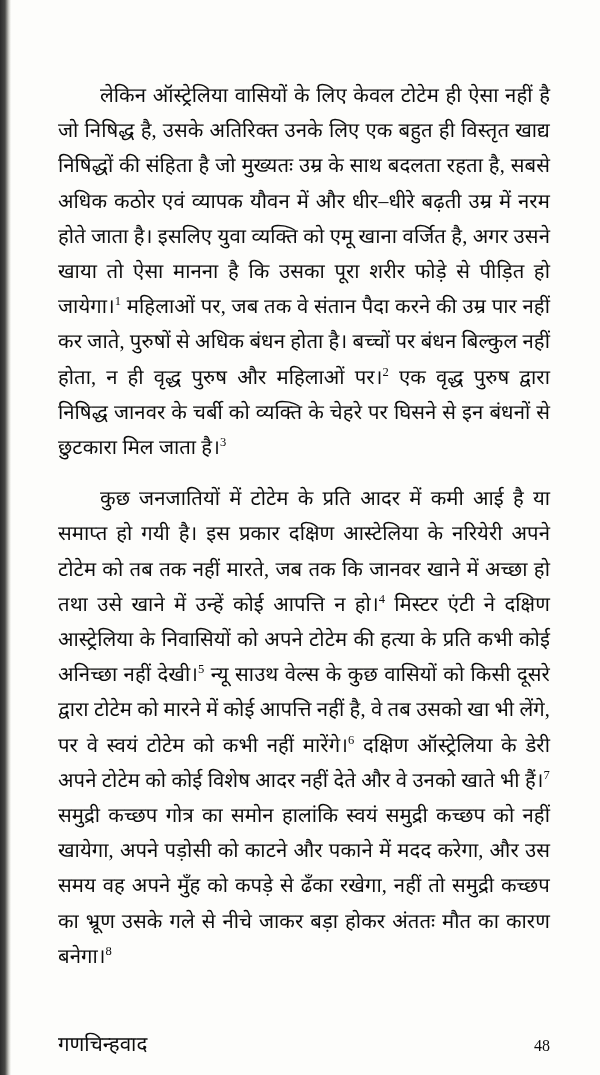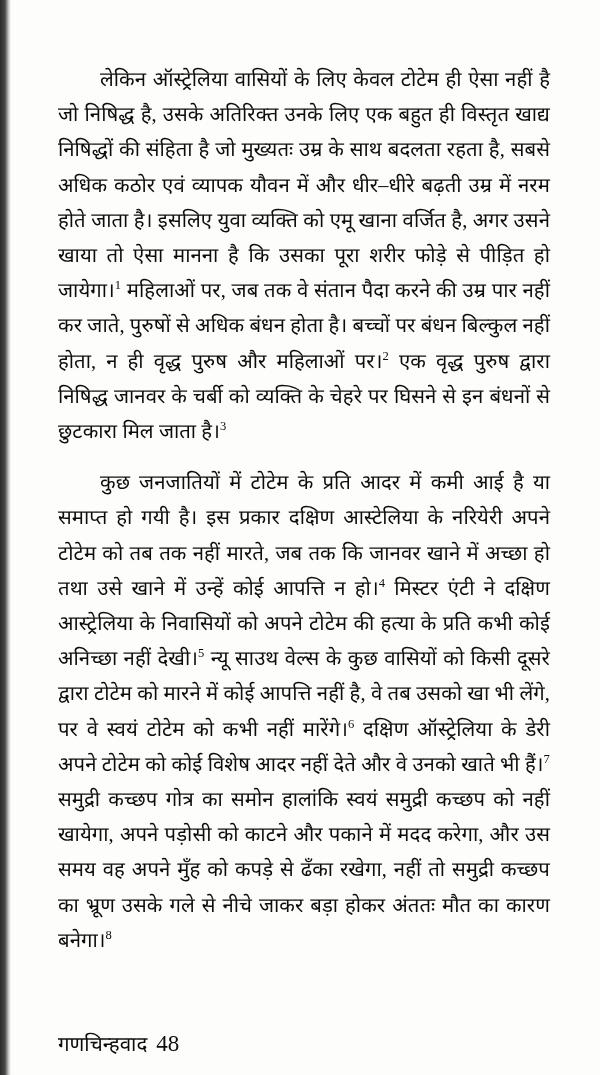"लेकिन ऑस्ट्रेलिया वासियों के लिए" .para { margin: 0 0 0 0 -> 16px 0 0 0 }
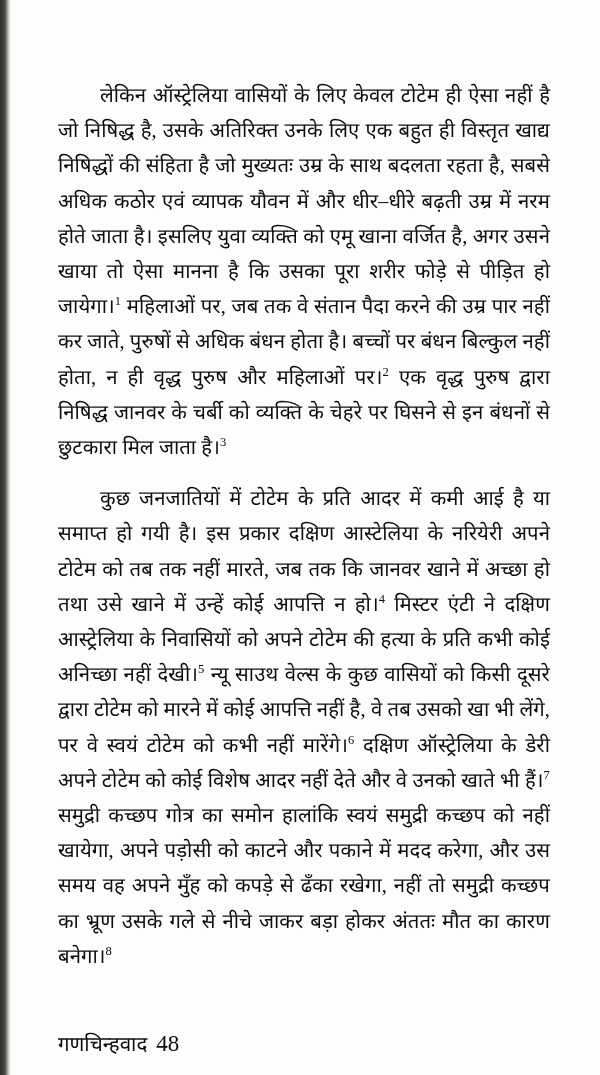"गणचिन्हवाद" .footer { justify-content: none -> space-between }
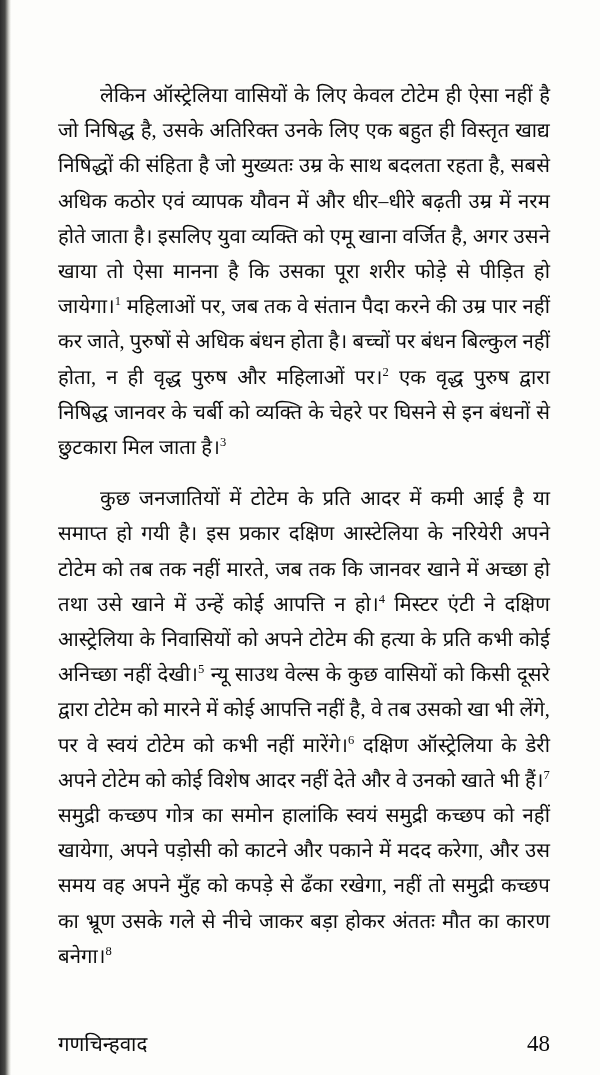"48" .footer-page { font-size: 23px -> 16px }
